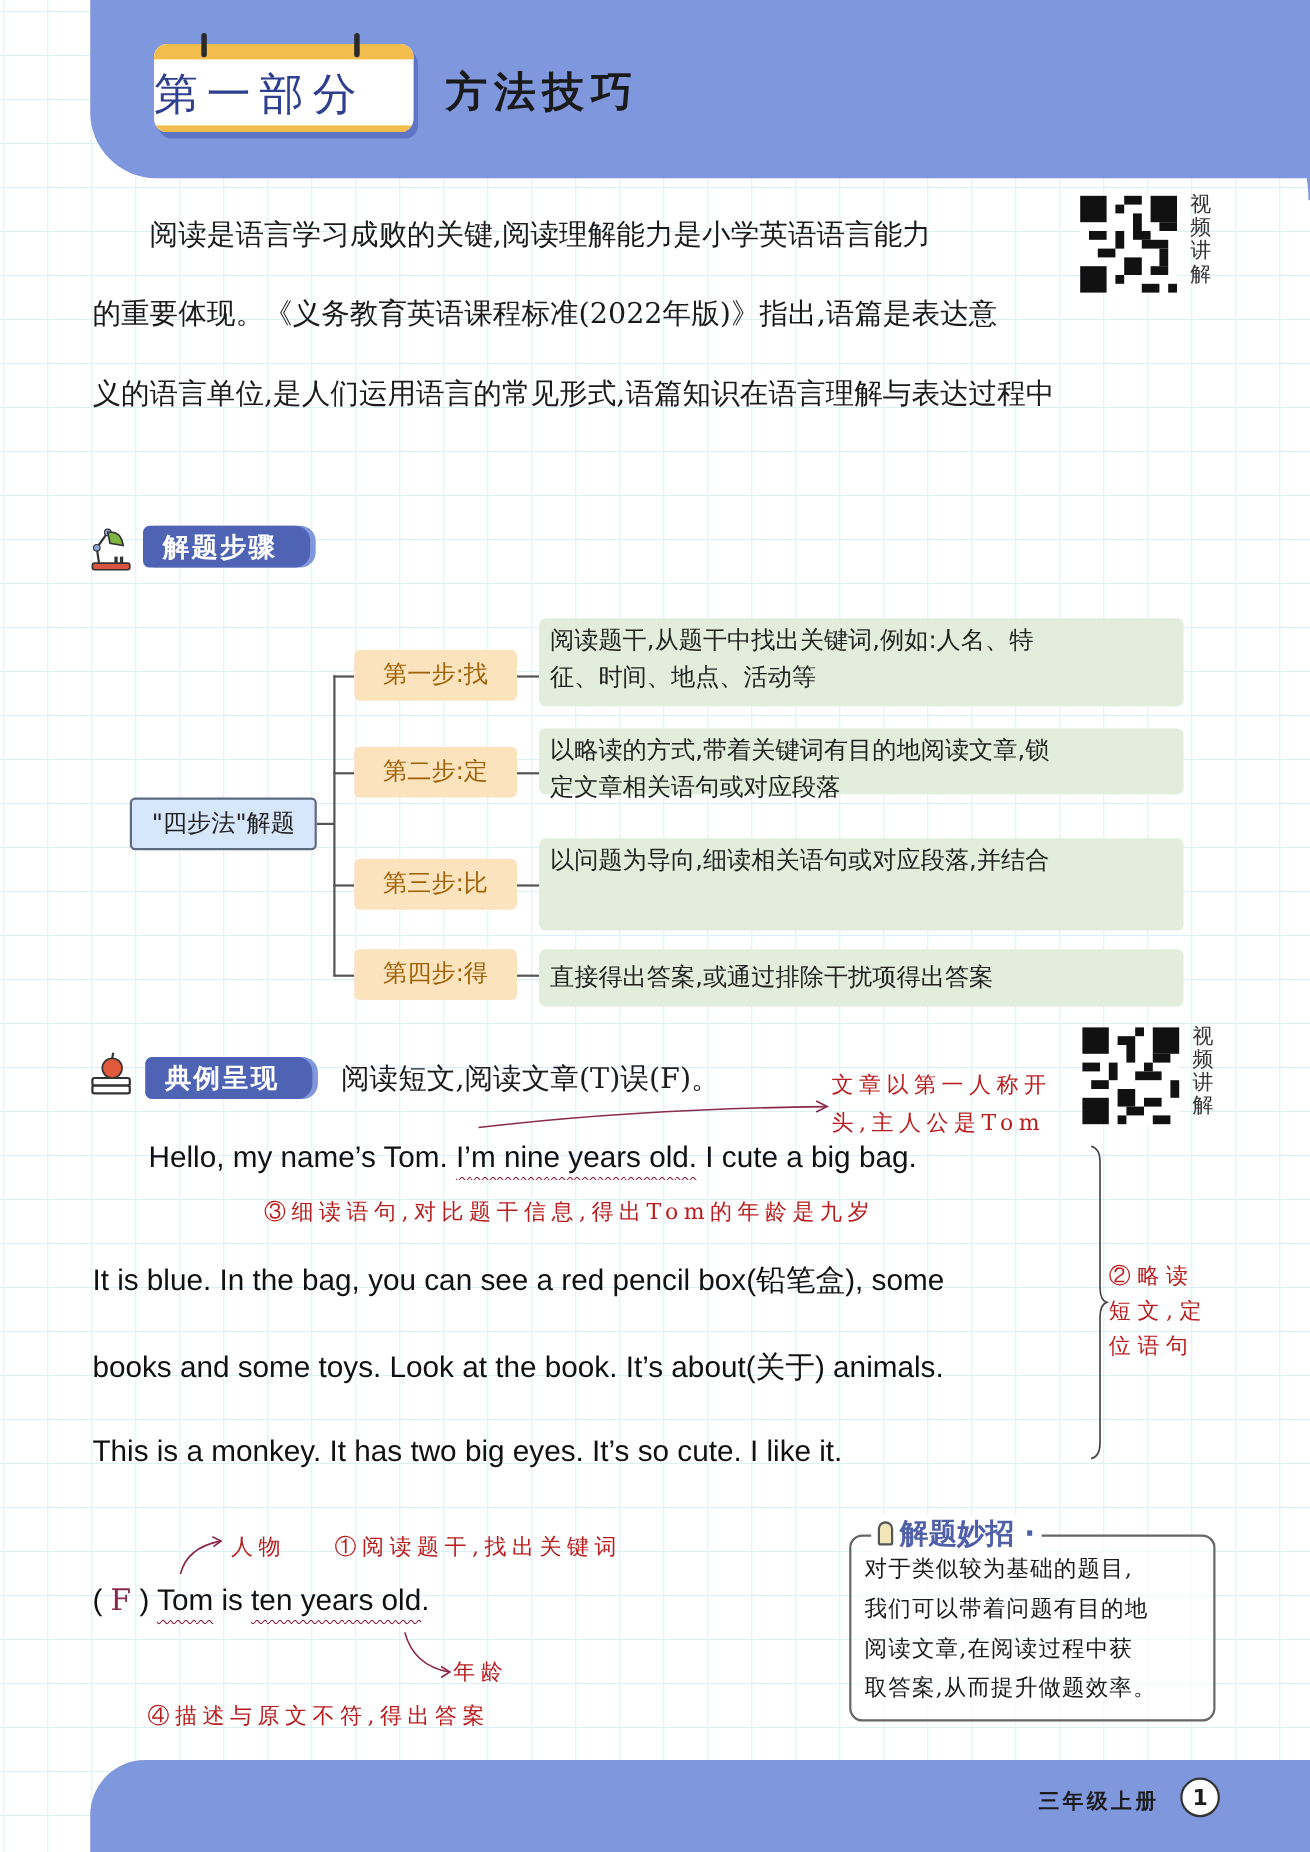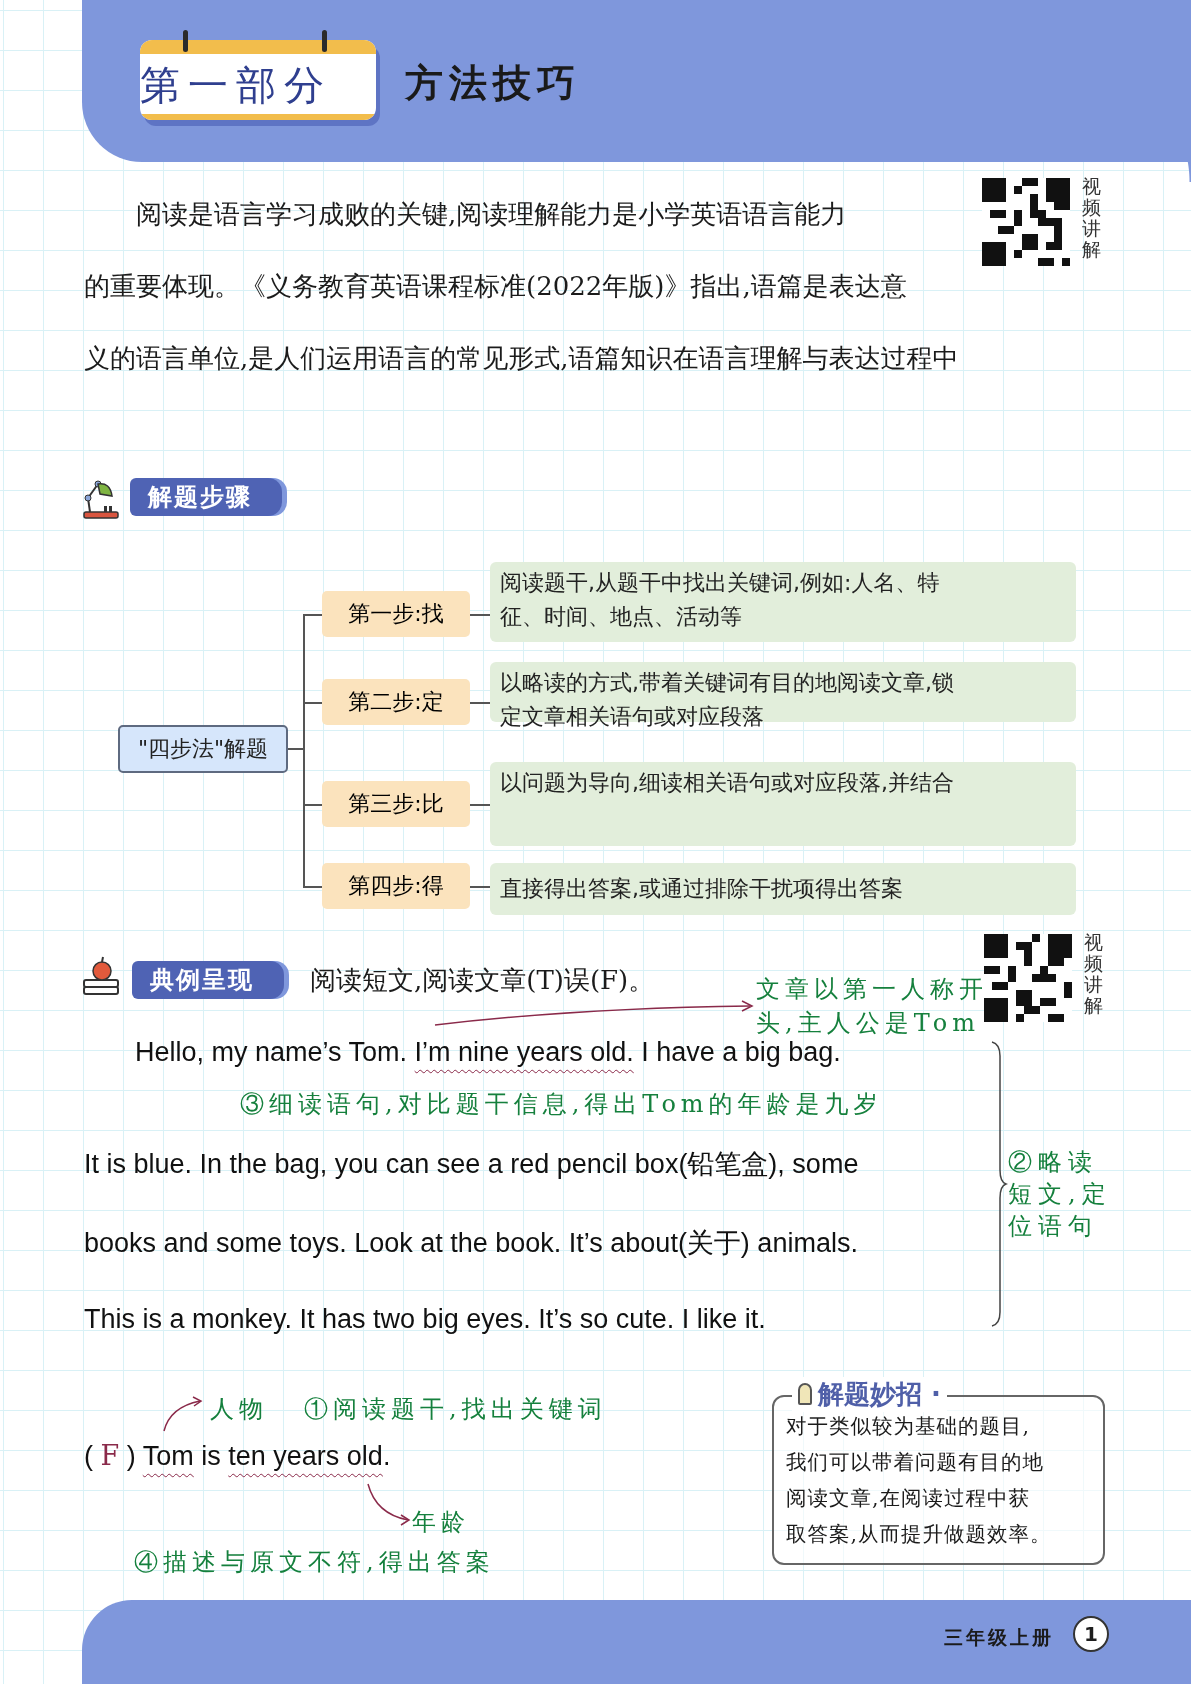"第一步:找" .step-node { color: #000000 -> #a16207 }
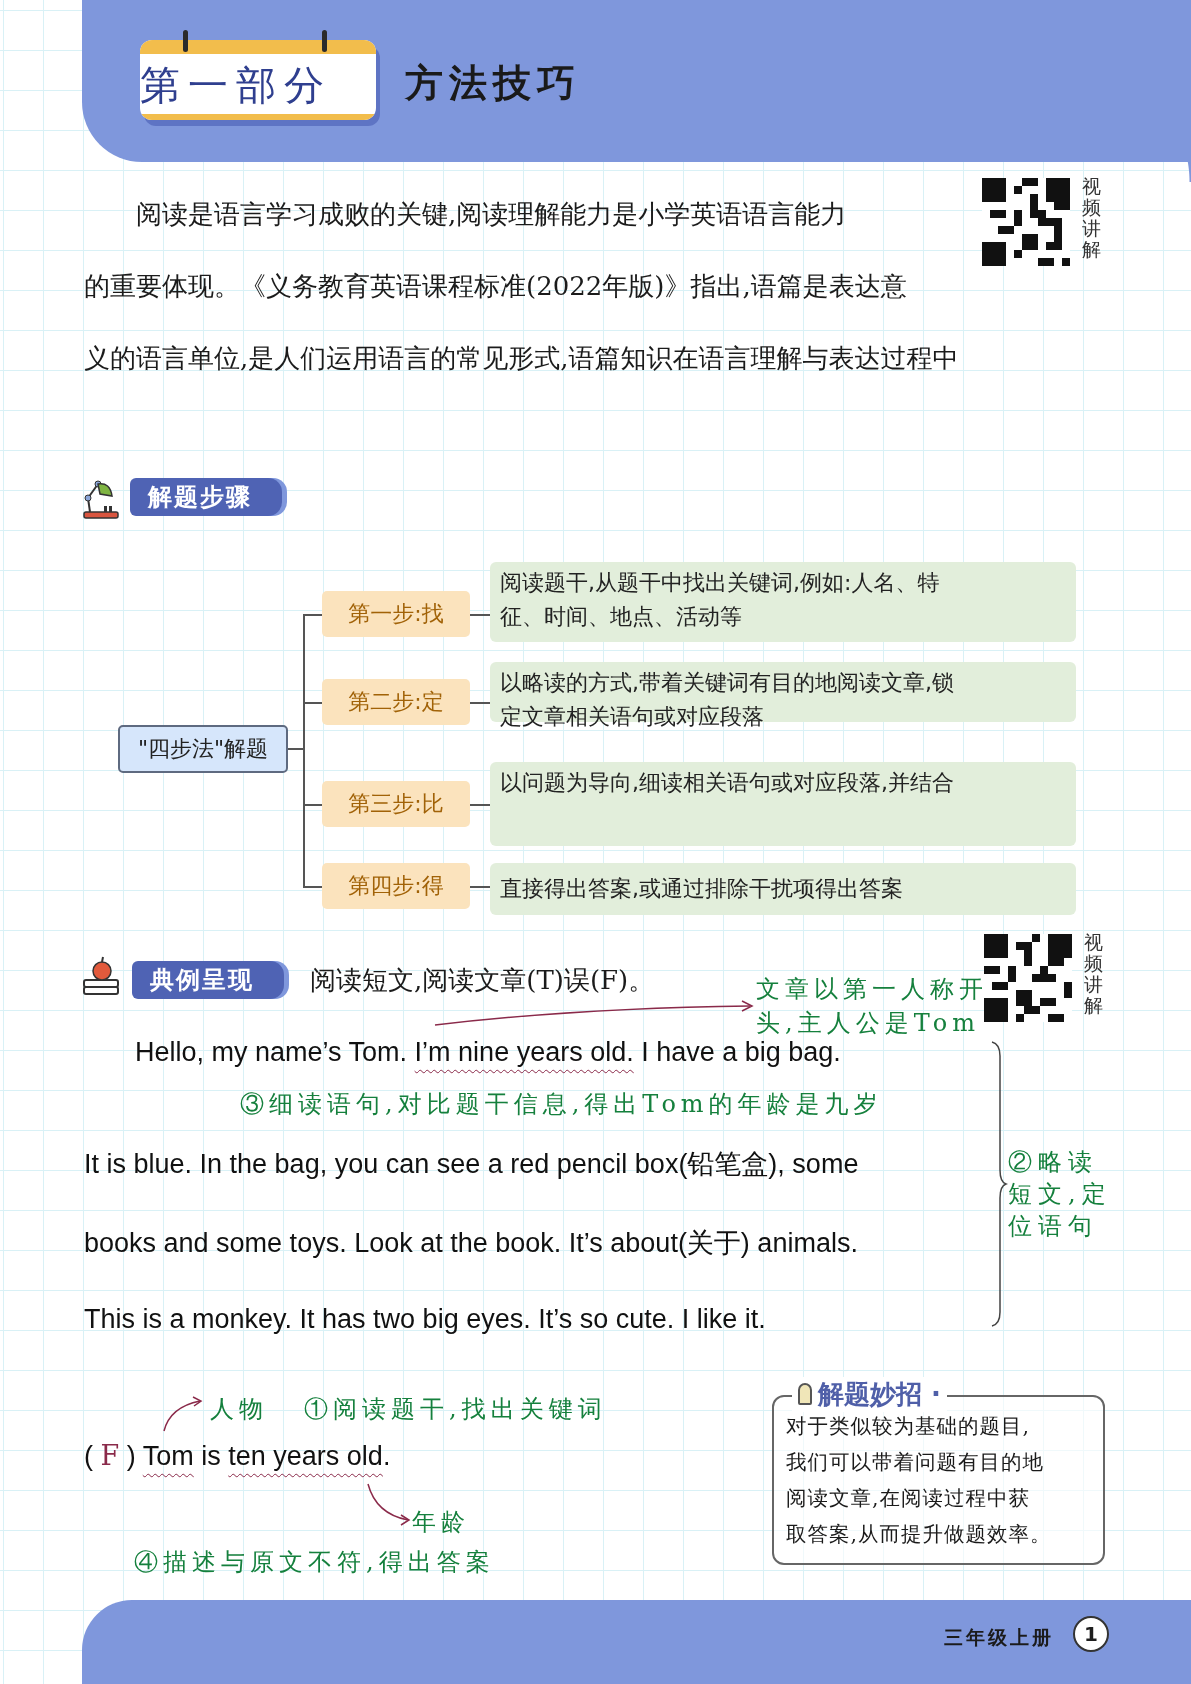"文章以第一人称开" .note { color: #15803d -> #b91c1c; font-size: 24px -> 20px }
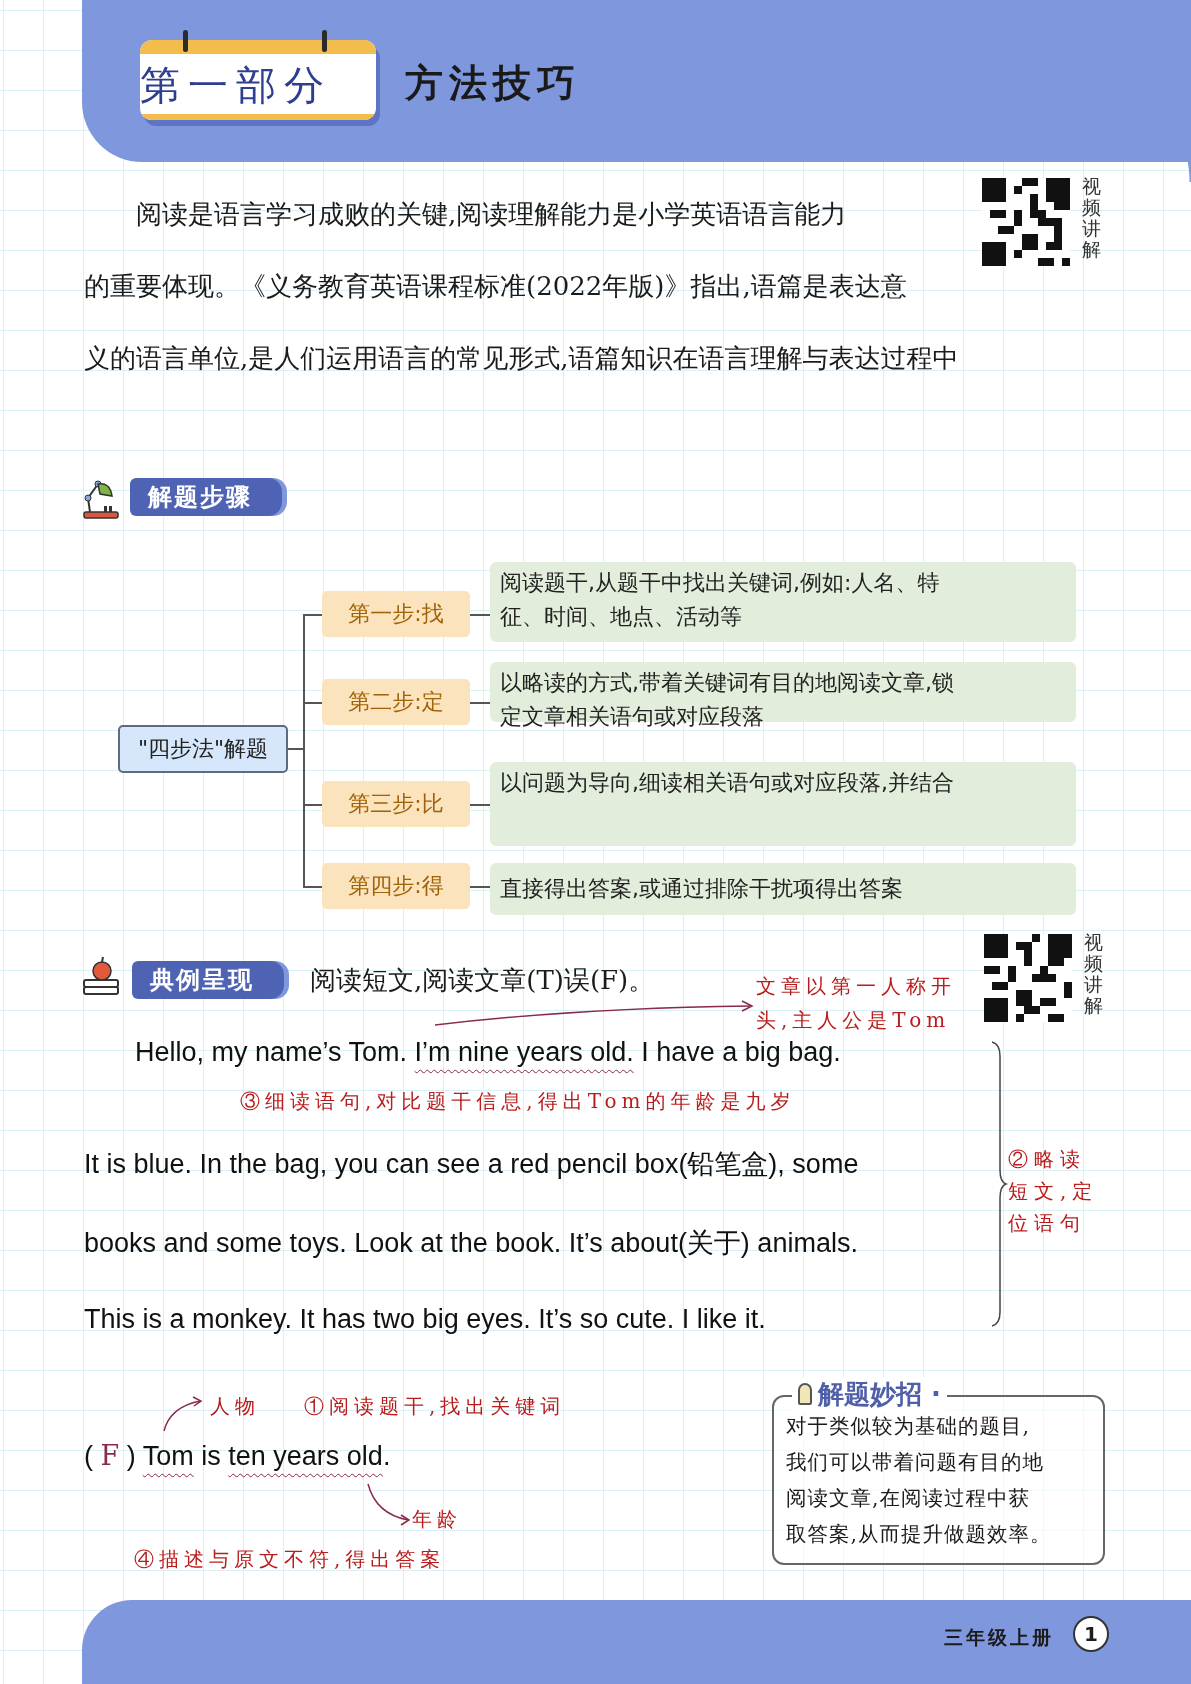"I have a big bag." span { text: have -> cute }
